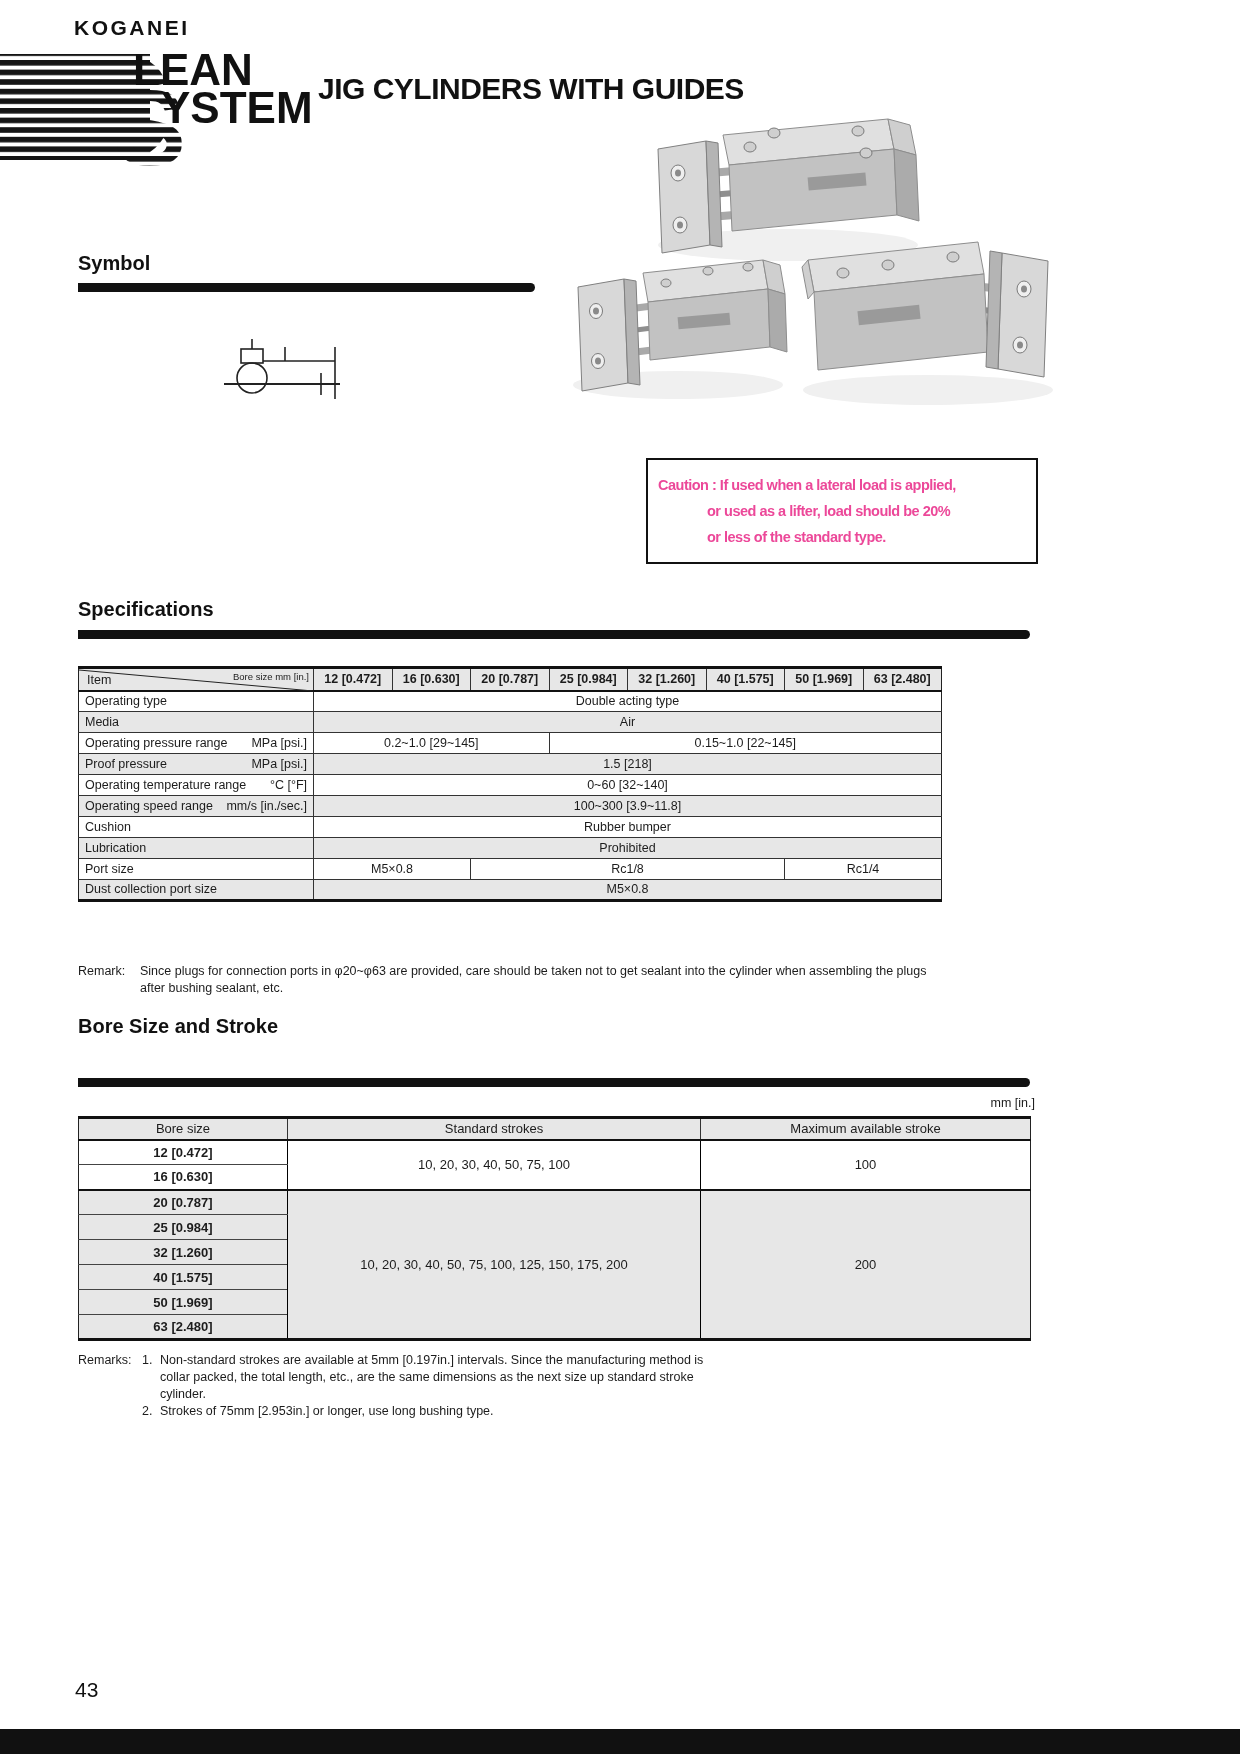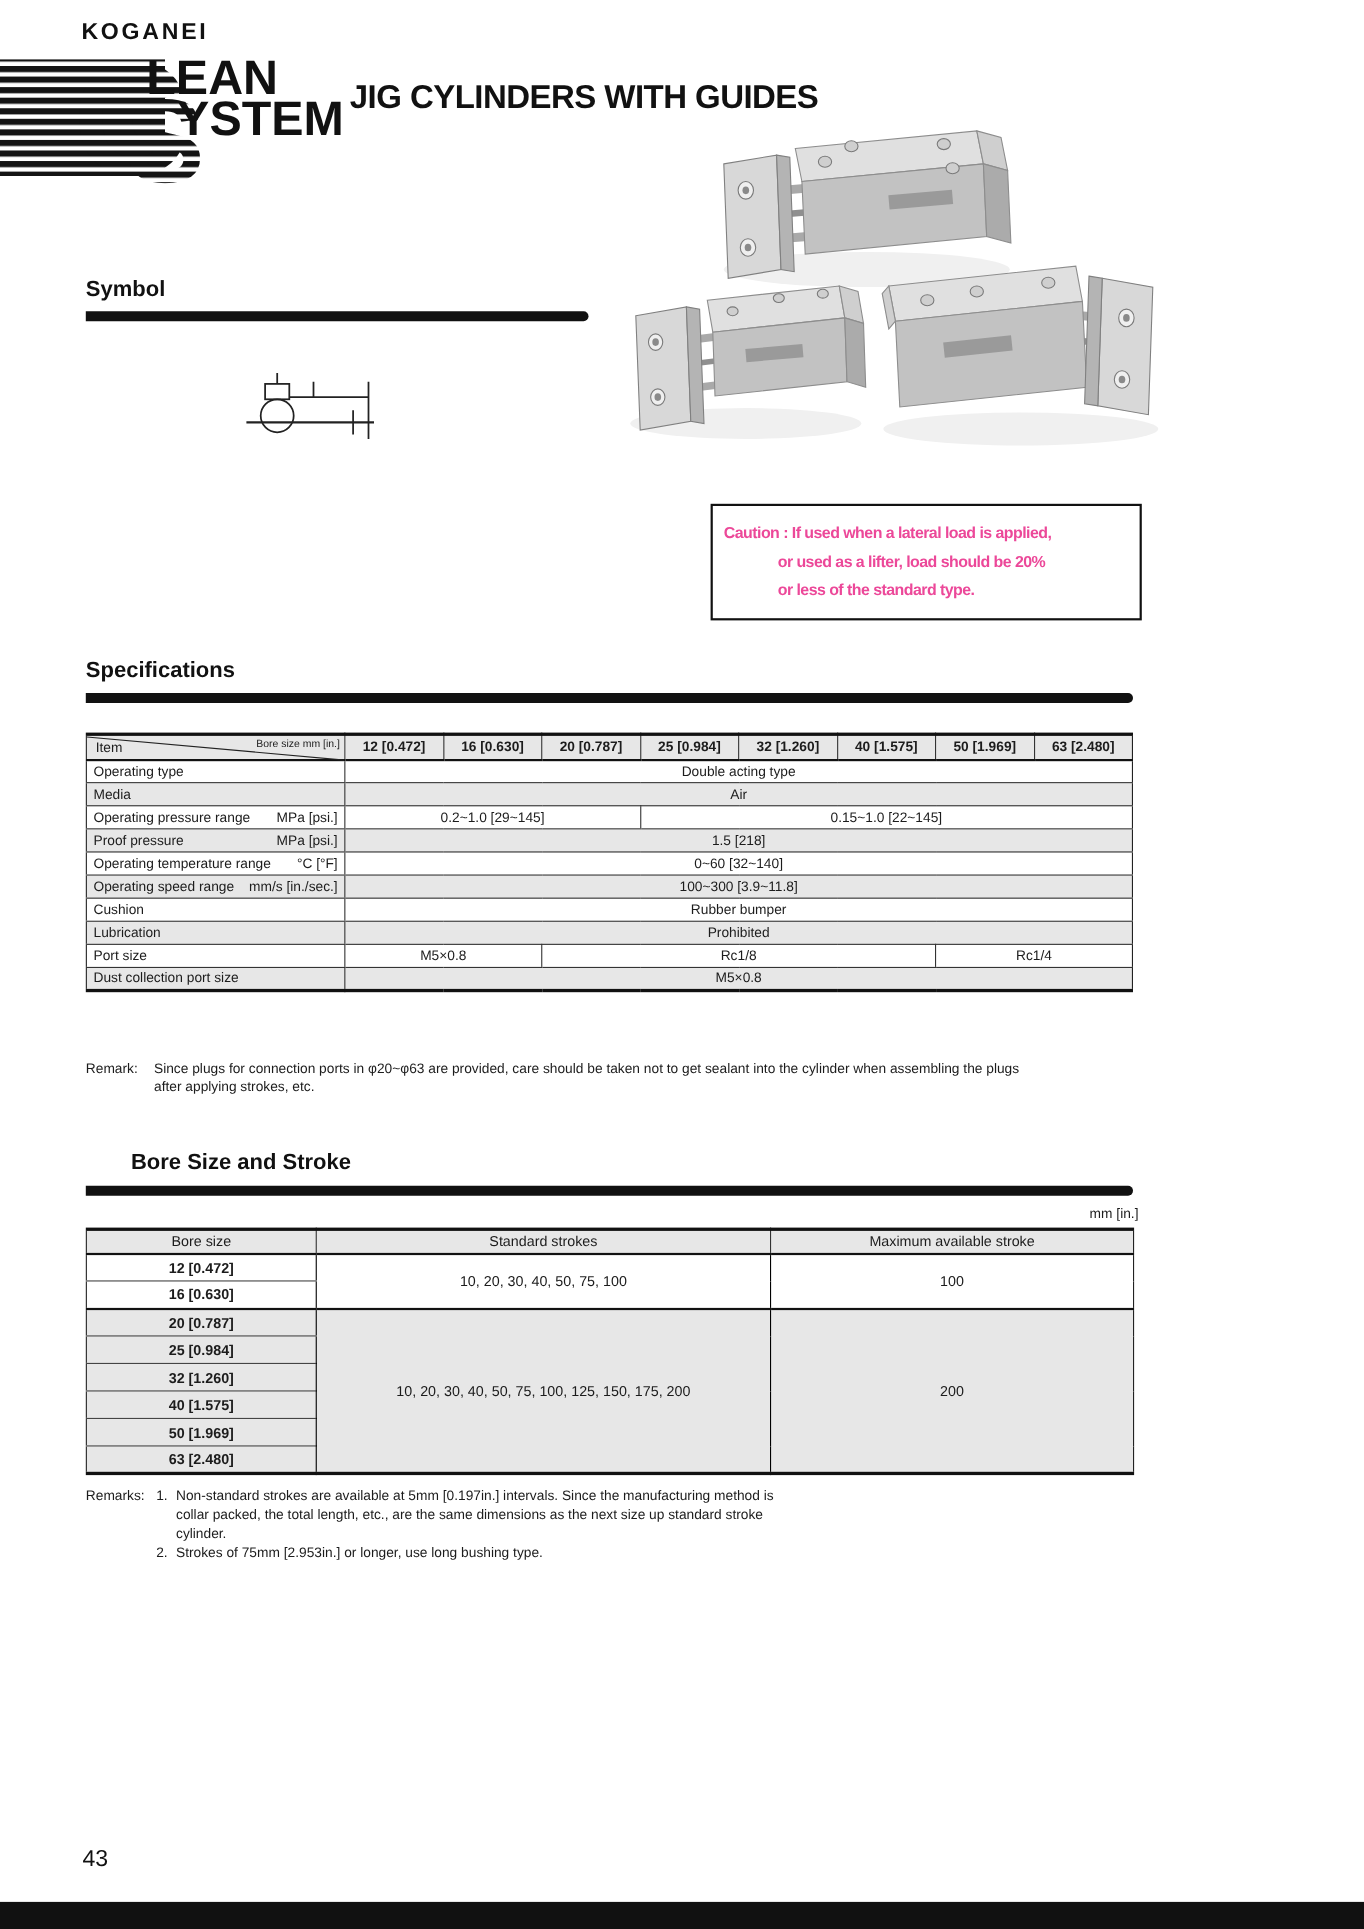"Item" .spec-table { width: 952px -> 864px }
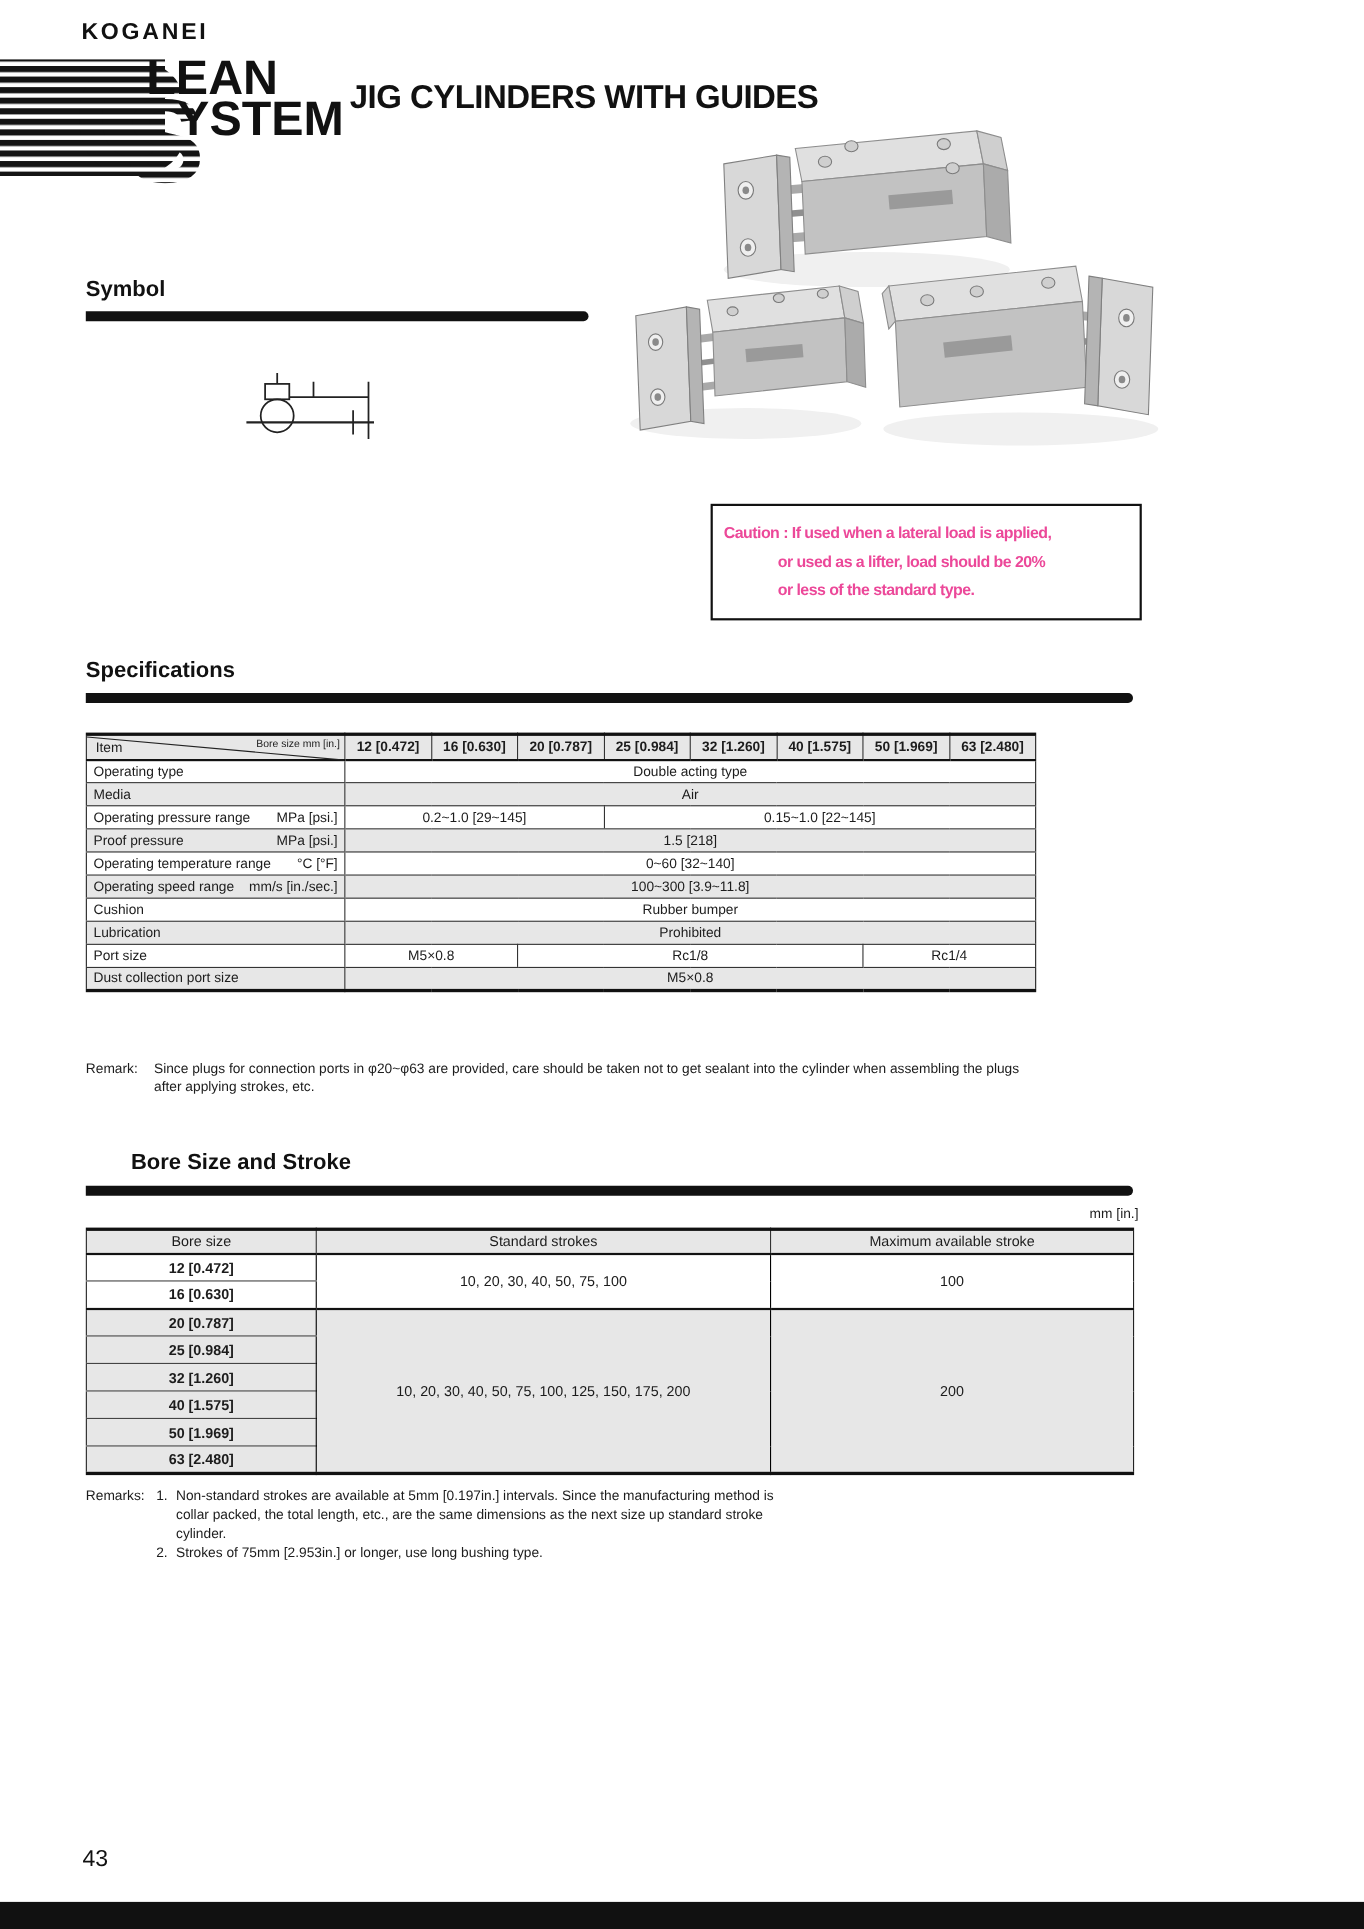"after applying strokes, etc." div { text: applying strokes -> bushing sealant }
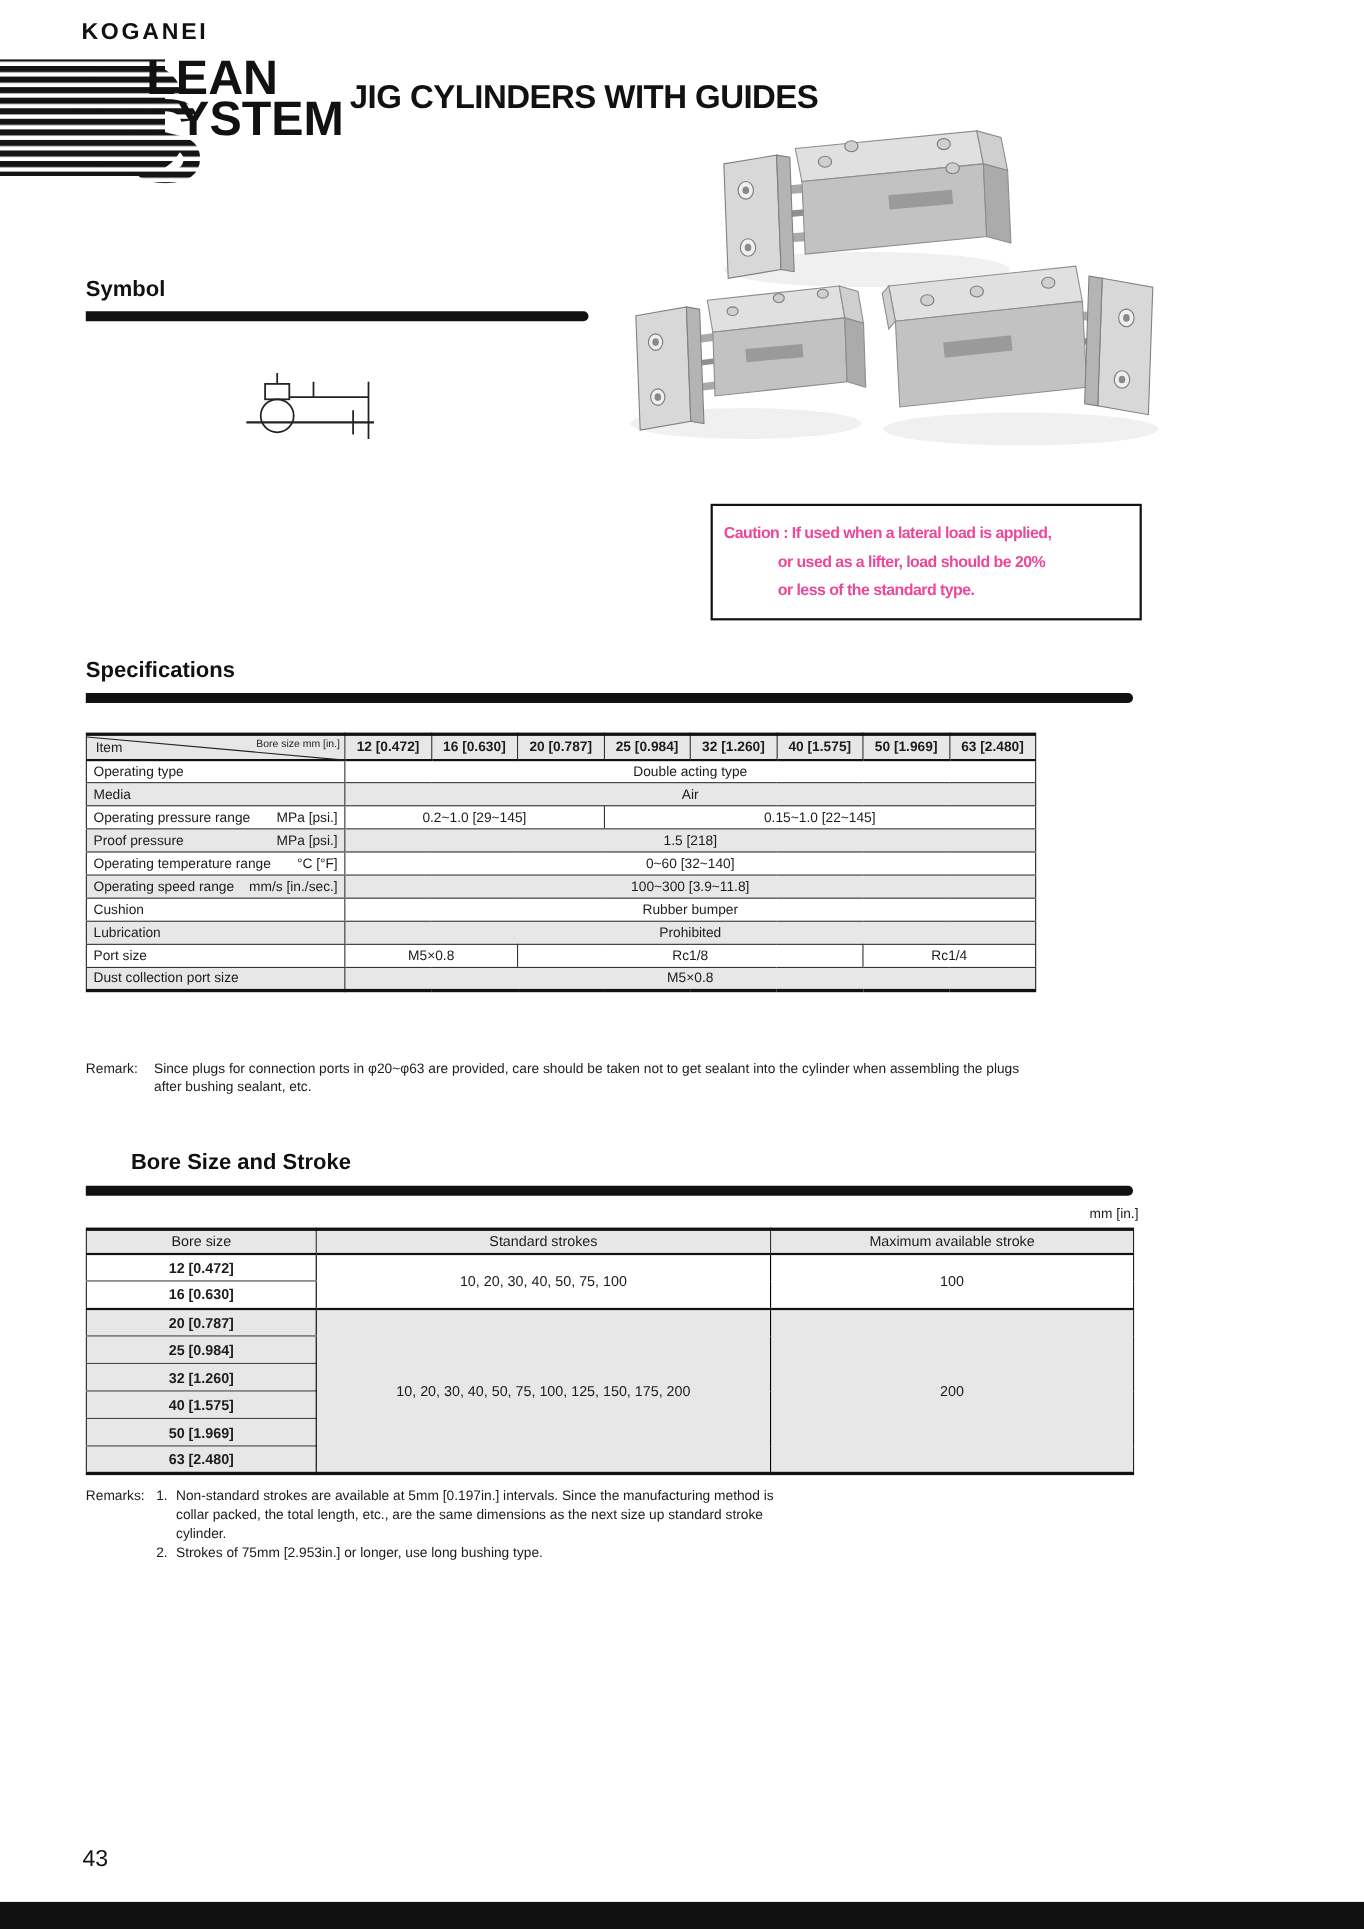"Bore Size and Stroke" div.abs { margin-left: 41px -> none; top: 1046px -> 1015px }
